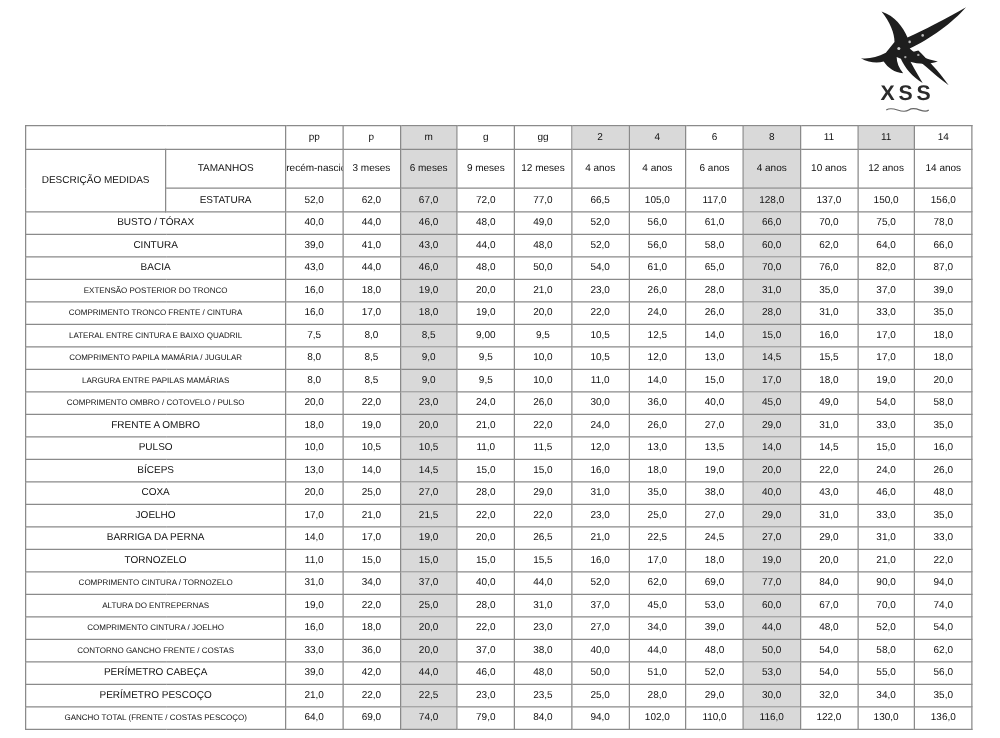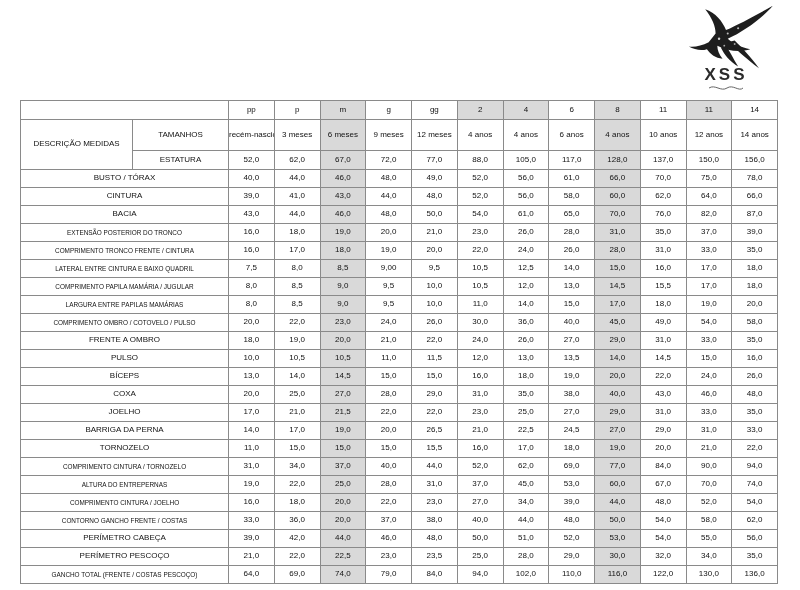"88,0" td.est { text: 88,0 -> 66,5 }
